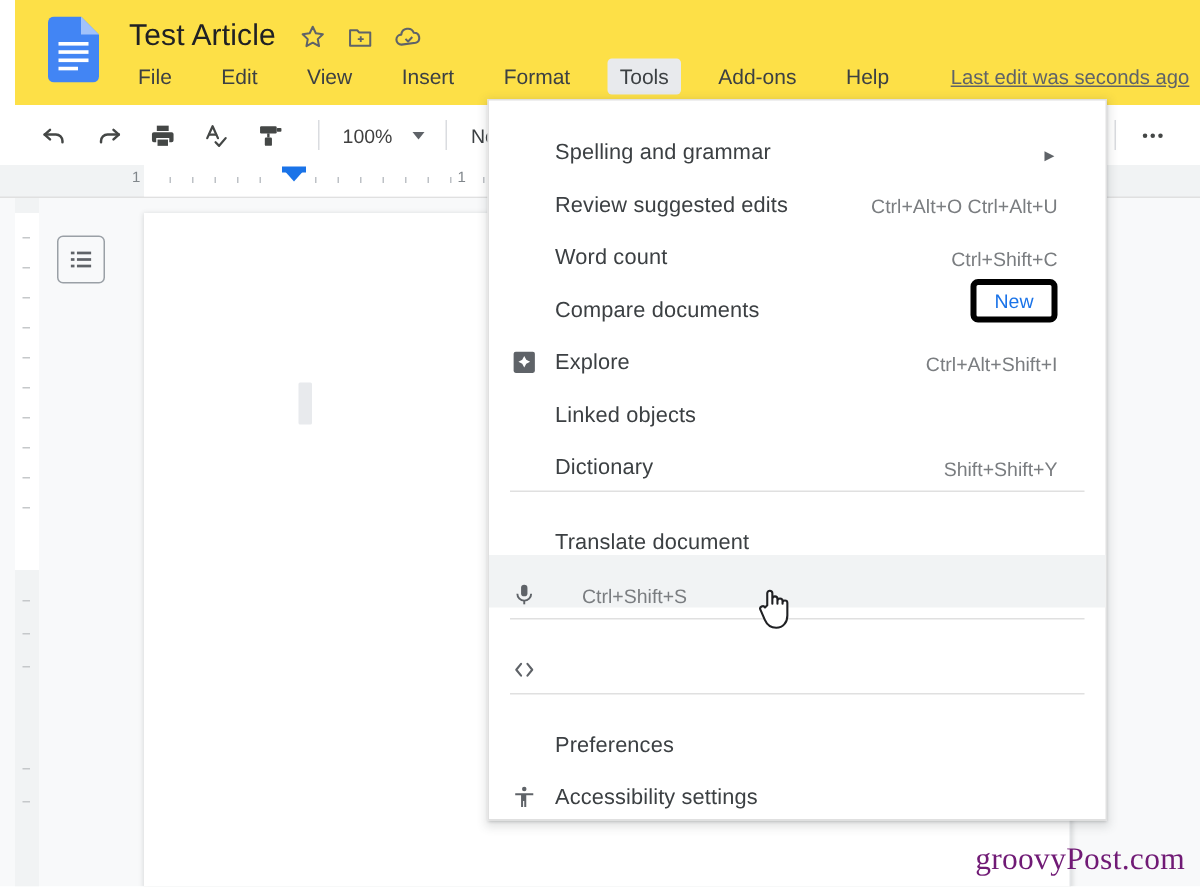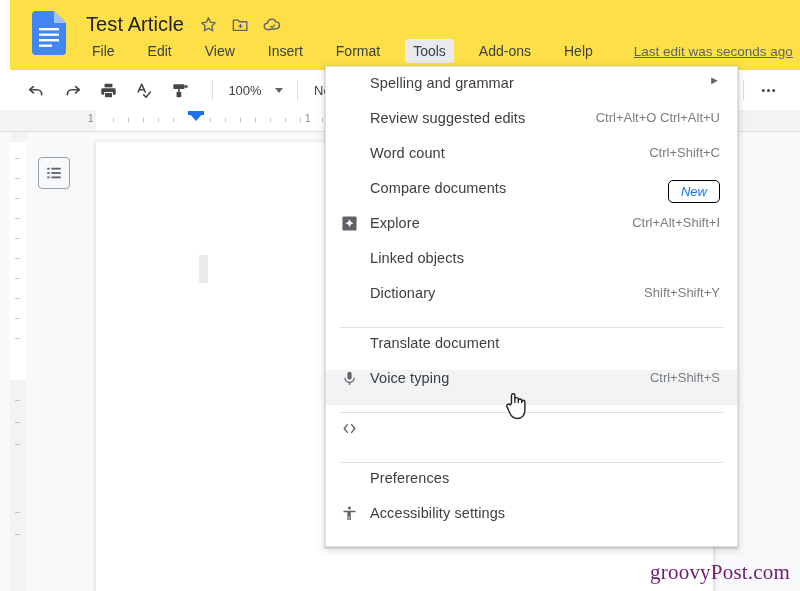"Spelling and grammar" .dd-item { align-items: flex-start -> flex-end; padding: 0 17px 0 10px -> 0 32px 0 10px }
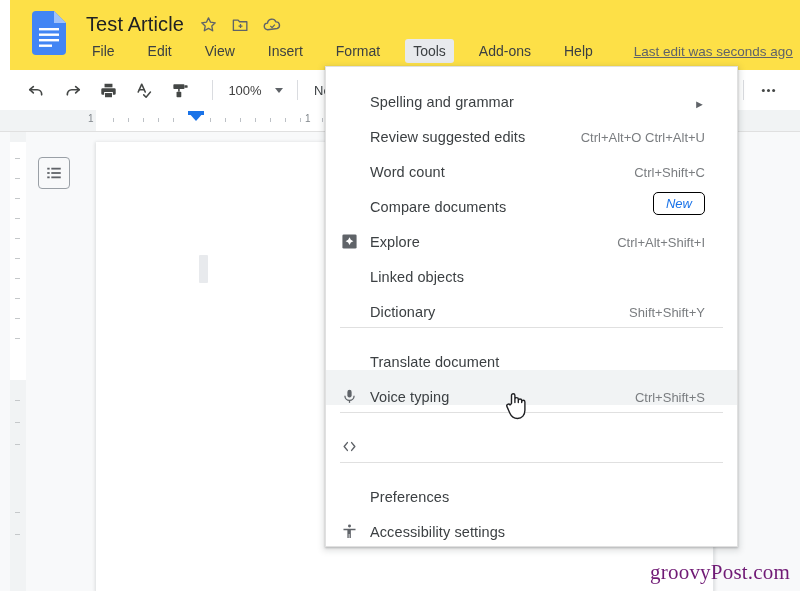"New" .dd-badge { border: 1px solid #000000 -> 4px solid #000000; font-style: italic -> none }
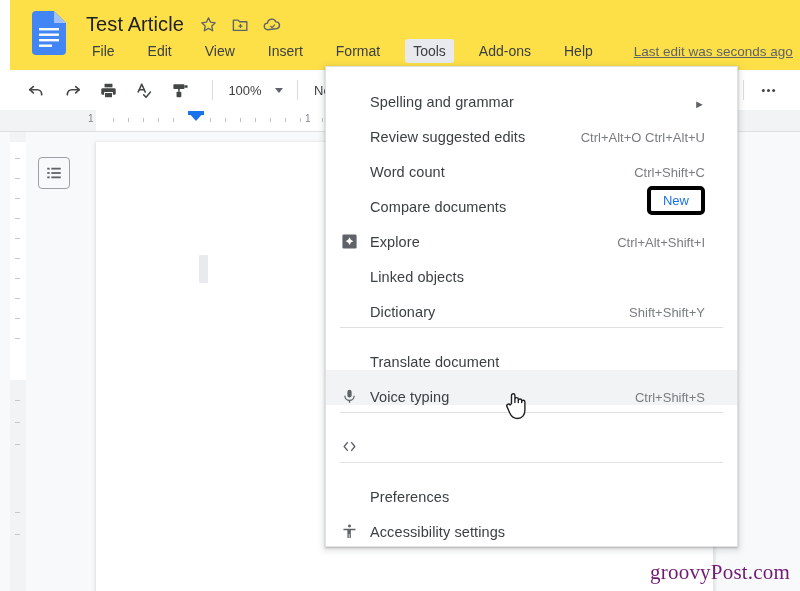"Voice typing" span.dd-label { html: <span>Voice typing</span> -> none }
